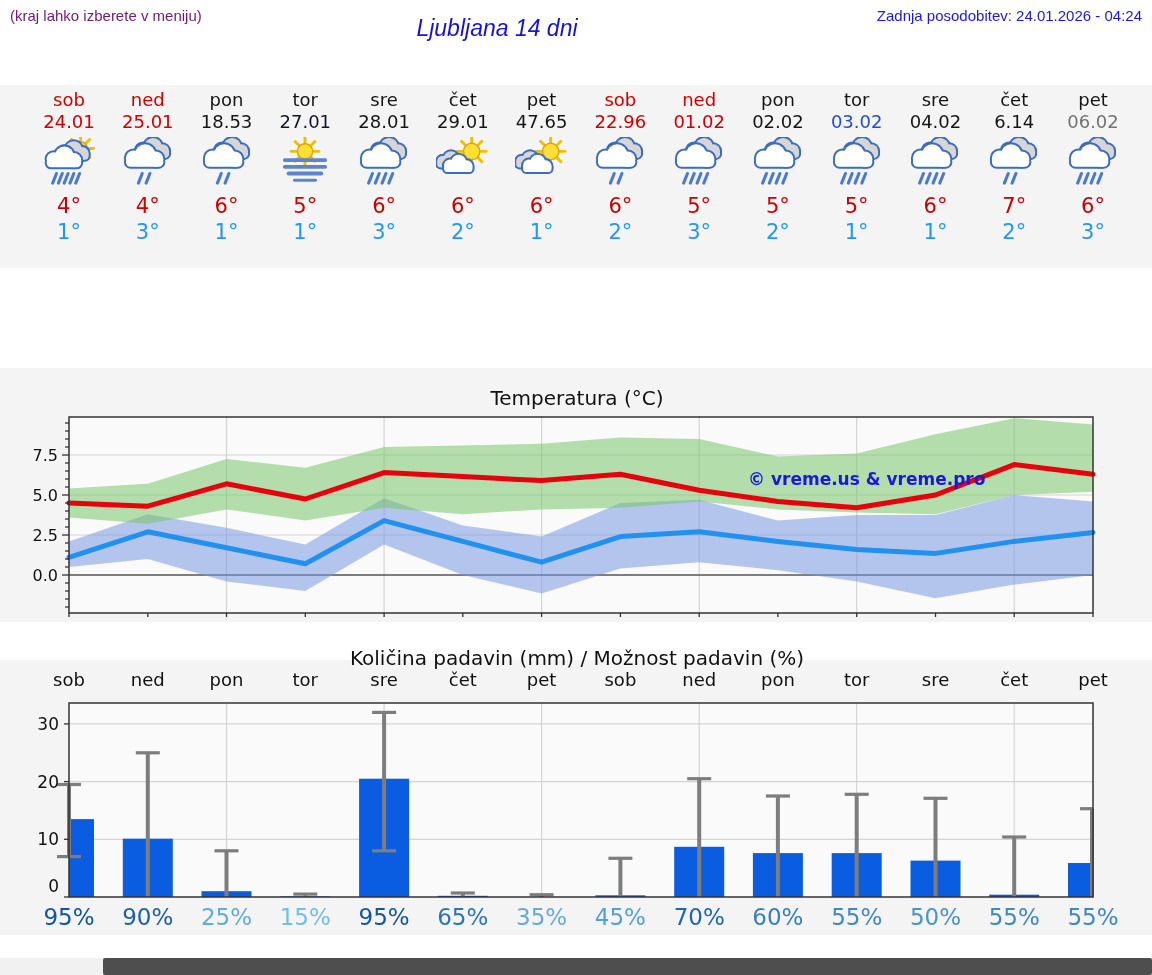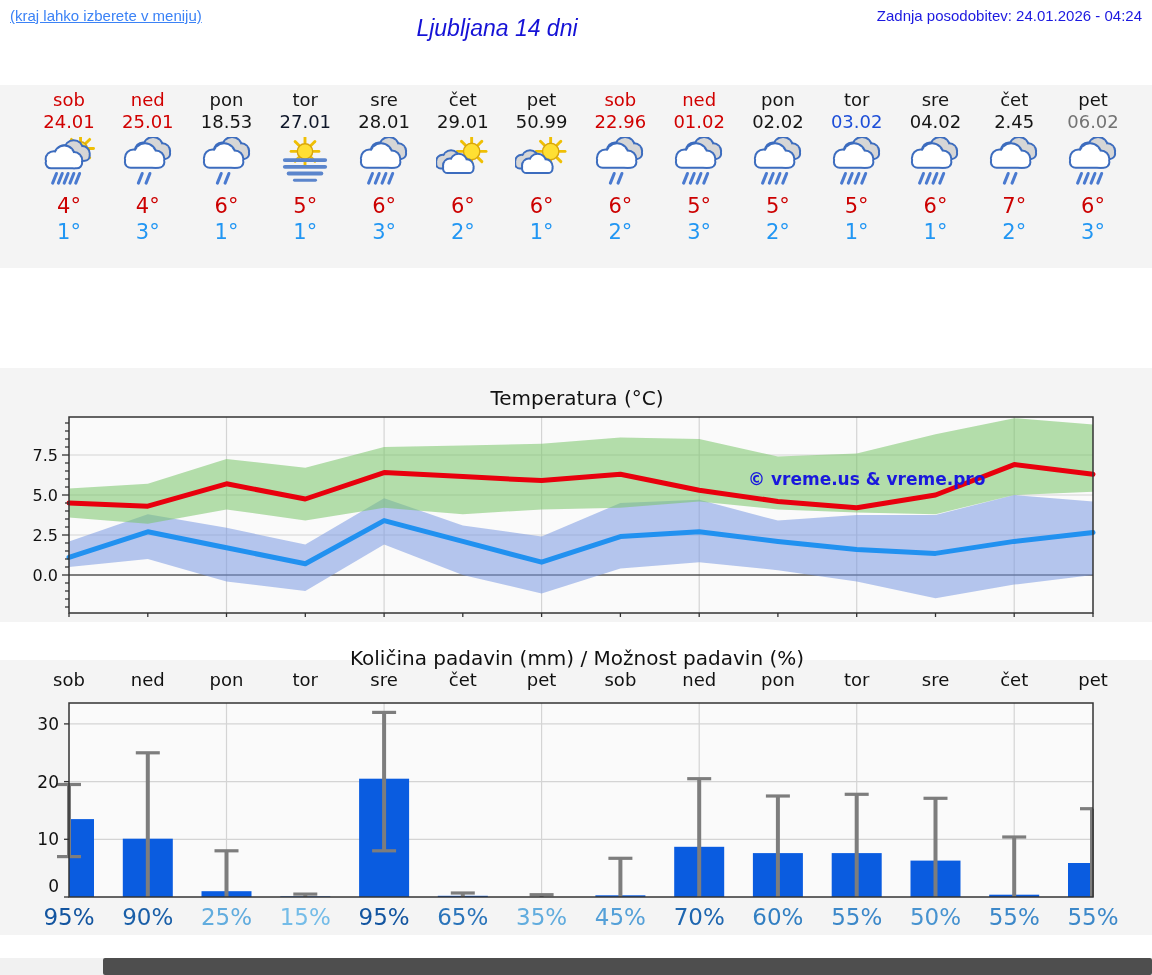"(kraj lahko izberete v meniju)" div.hdr { color: #3b82f6 -> #701a75; text-decoration: underline -> none }
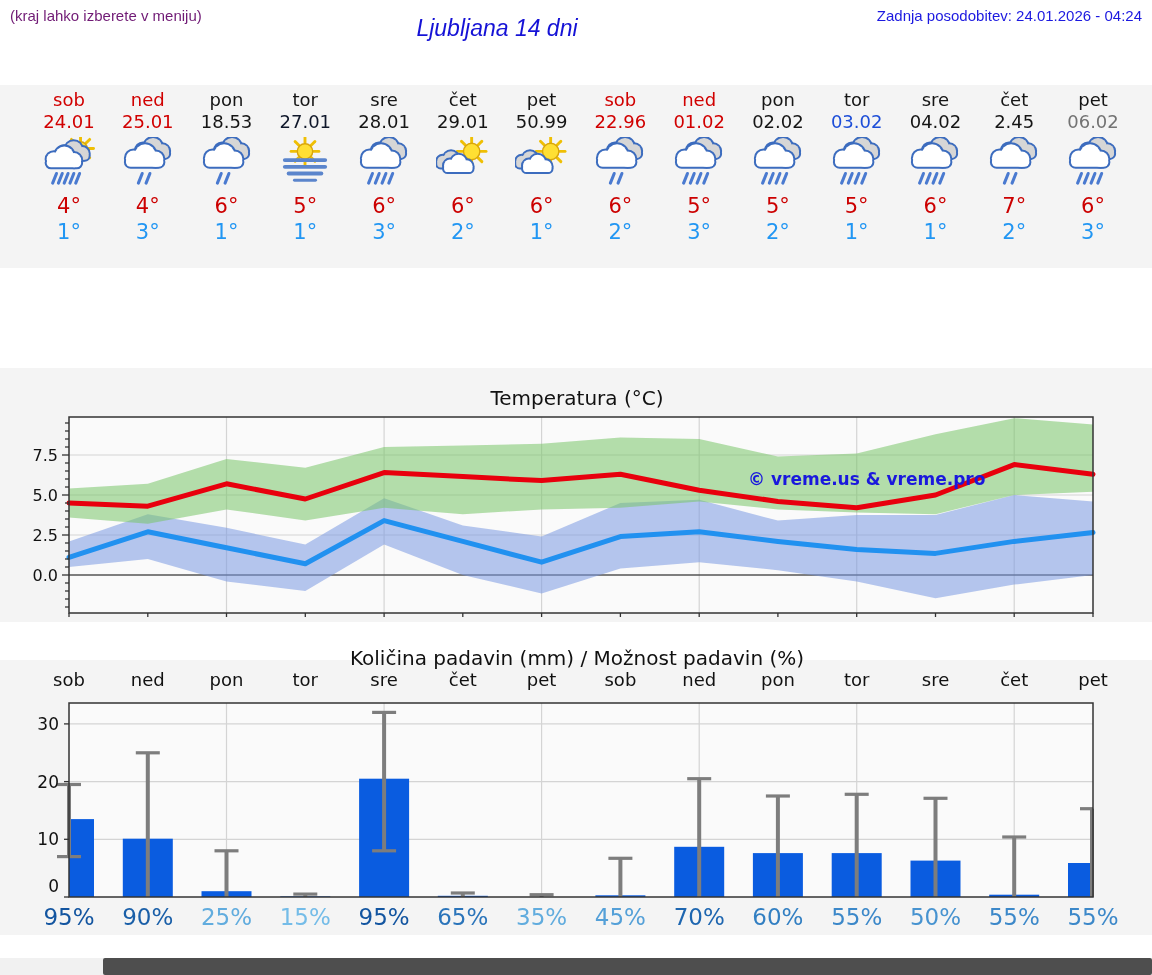"50.99" div.day-date { text: 50.99 -> 47.65 }
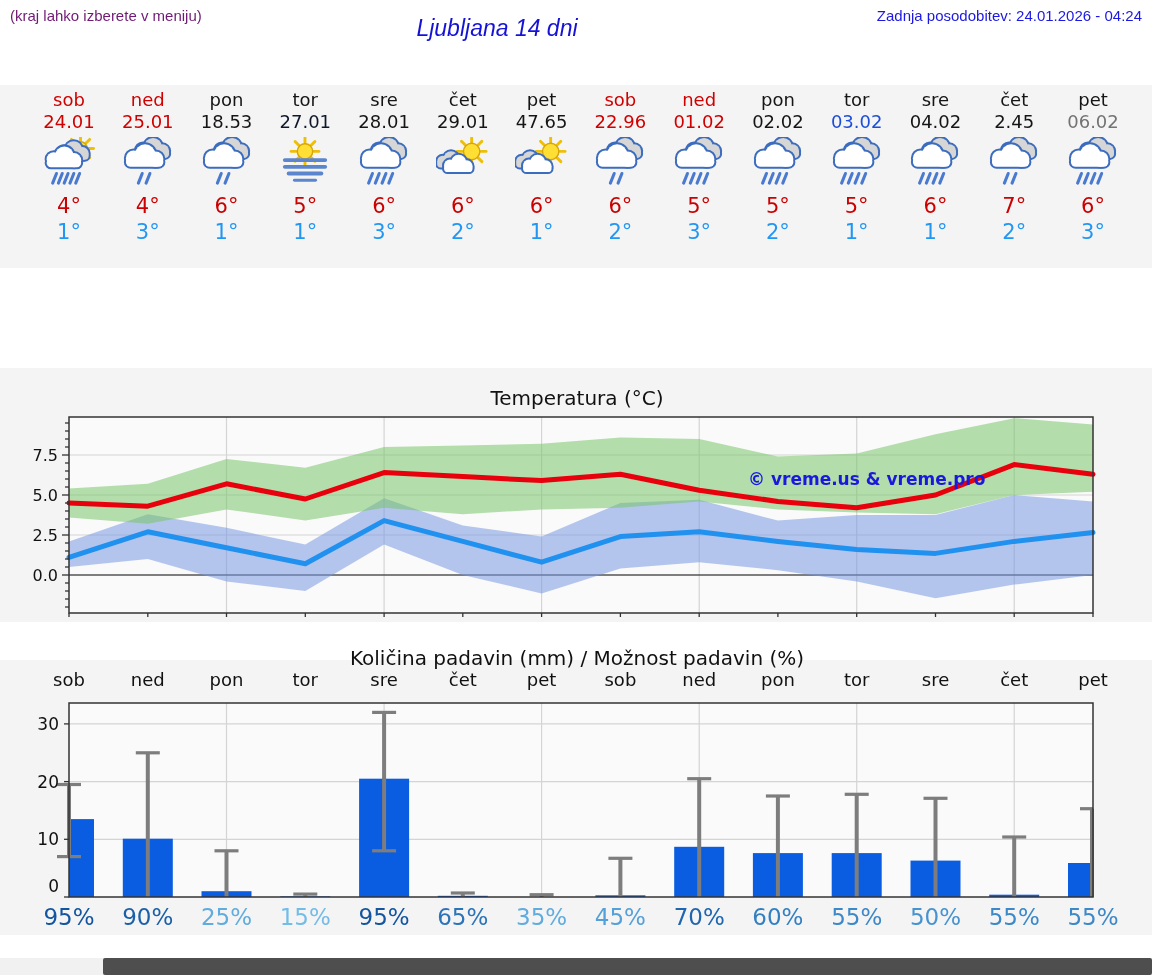"2.45" div.day-date { text: 2.45 -> 6.14 }
